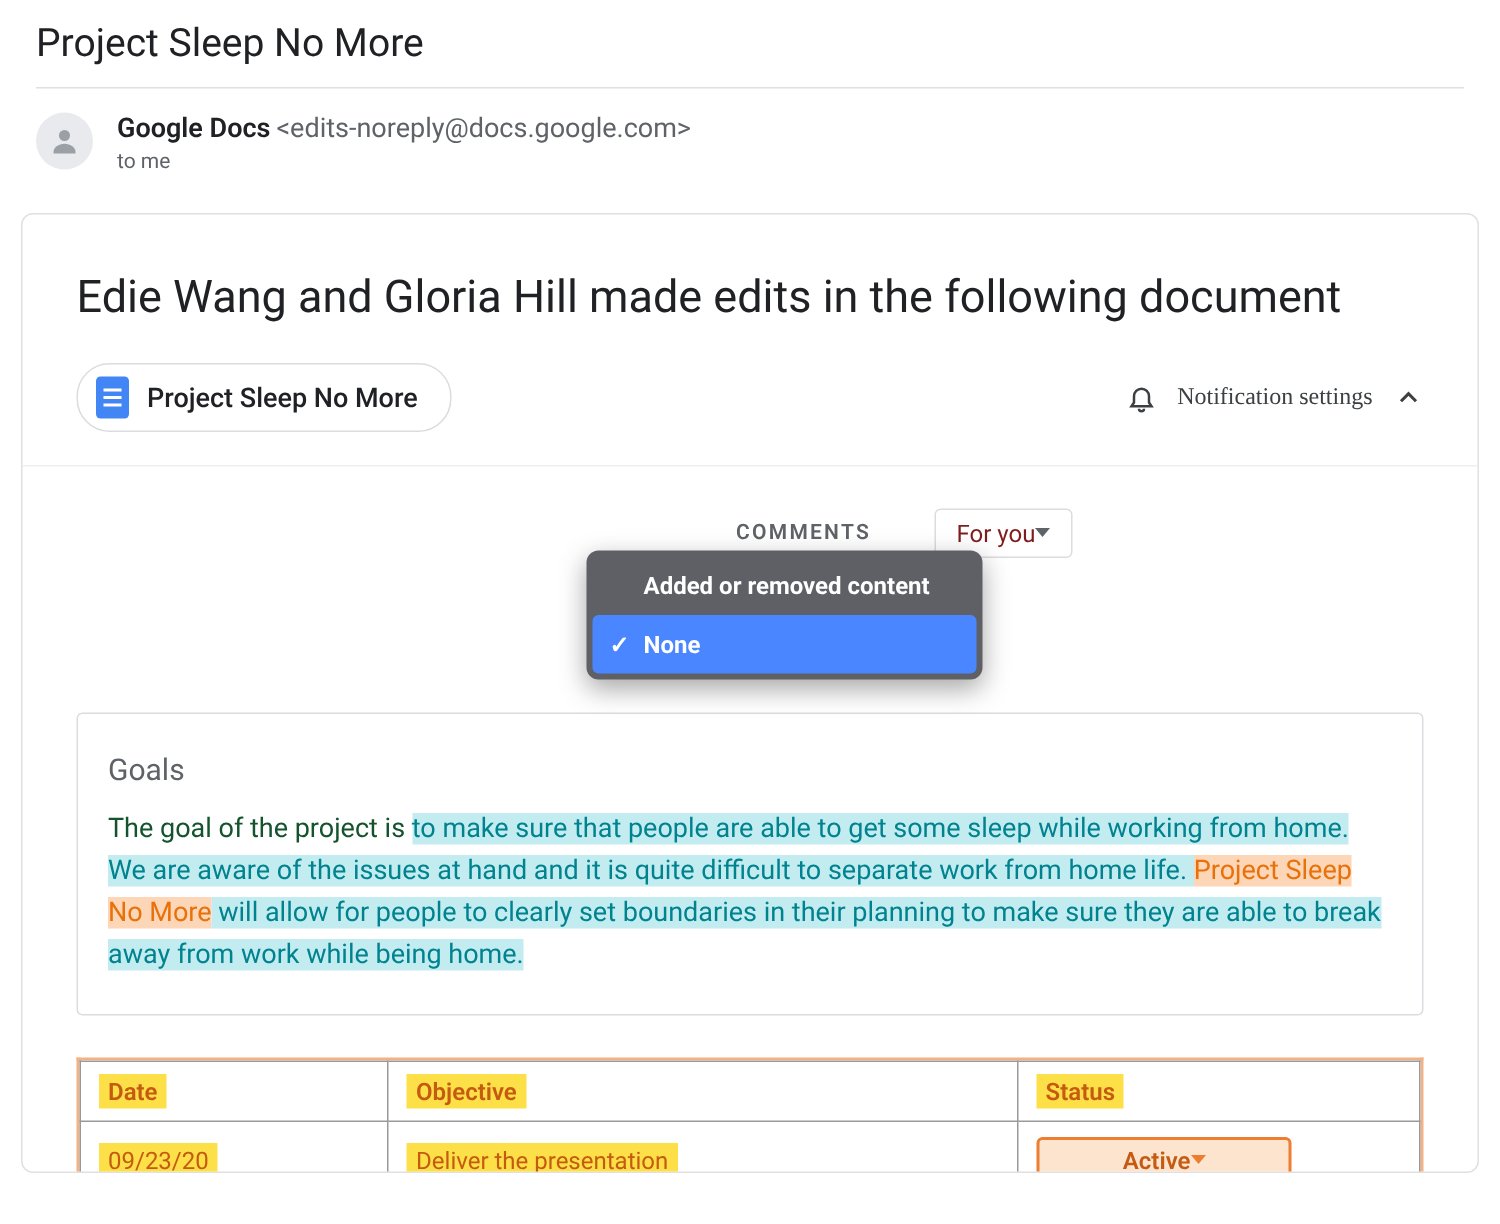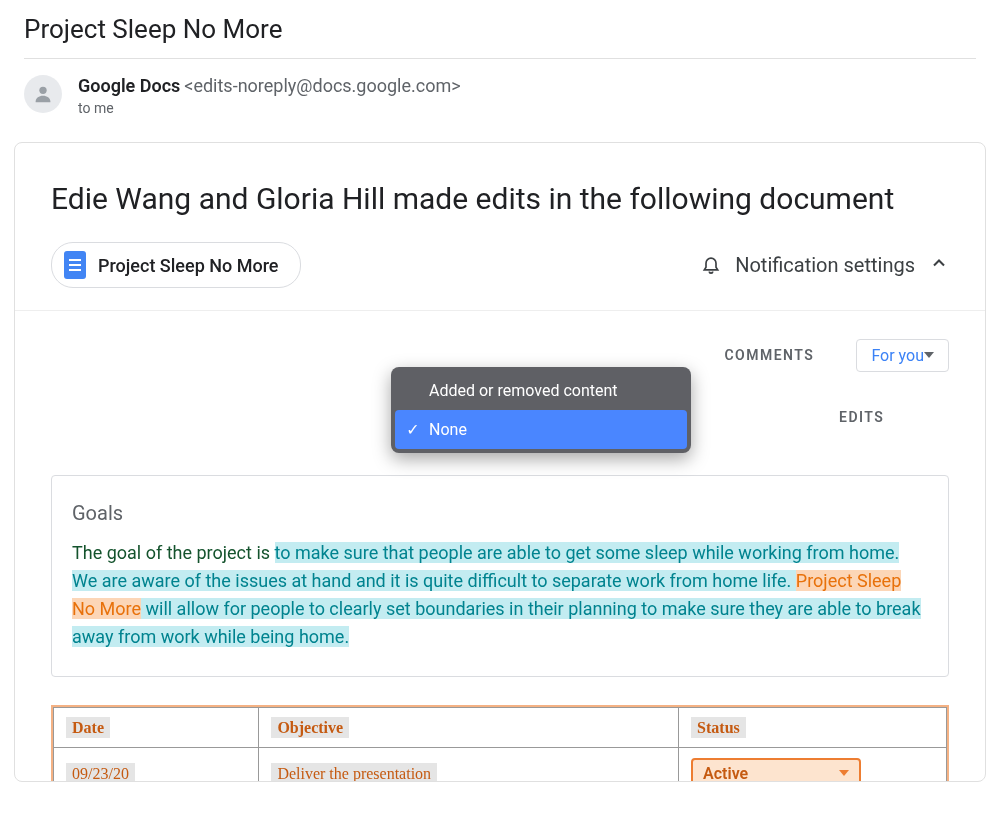"Notification settings" .notif-settings { align-items: none -> center; font-family: none -> Liberation Serif, serif; font-size: 20px -> 16px }
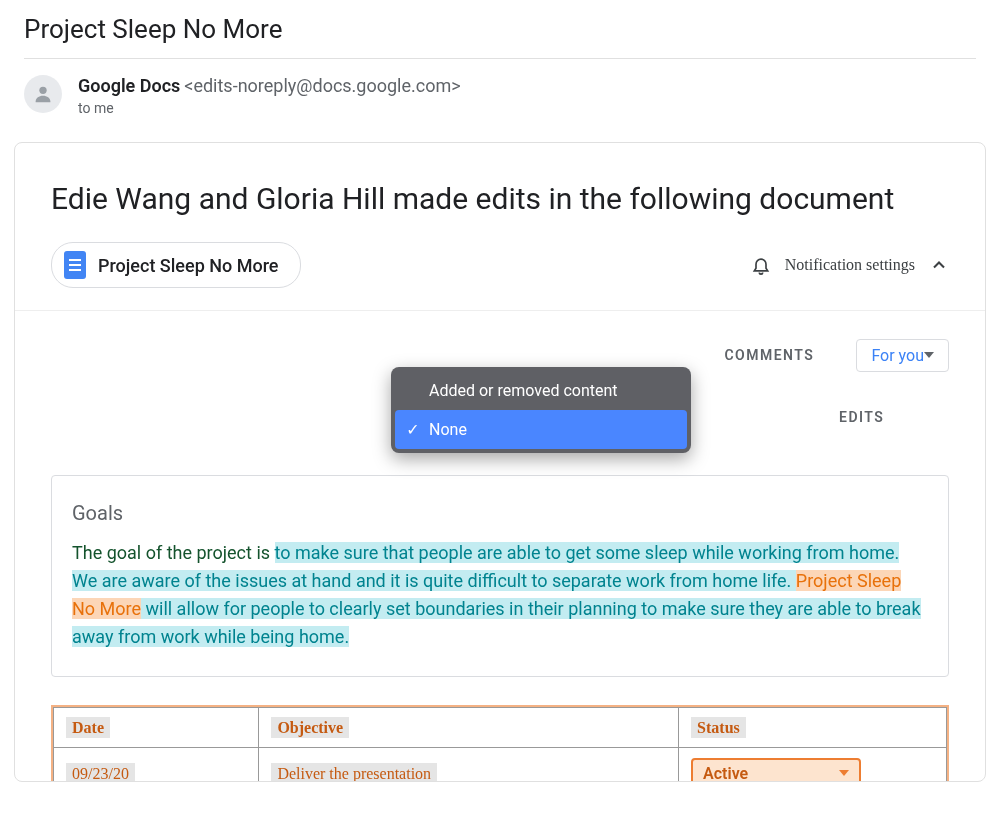"COMMENTS" .filter-row { justify-content: flex-end -> center }
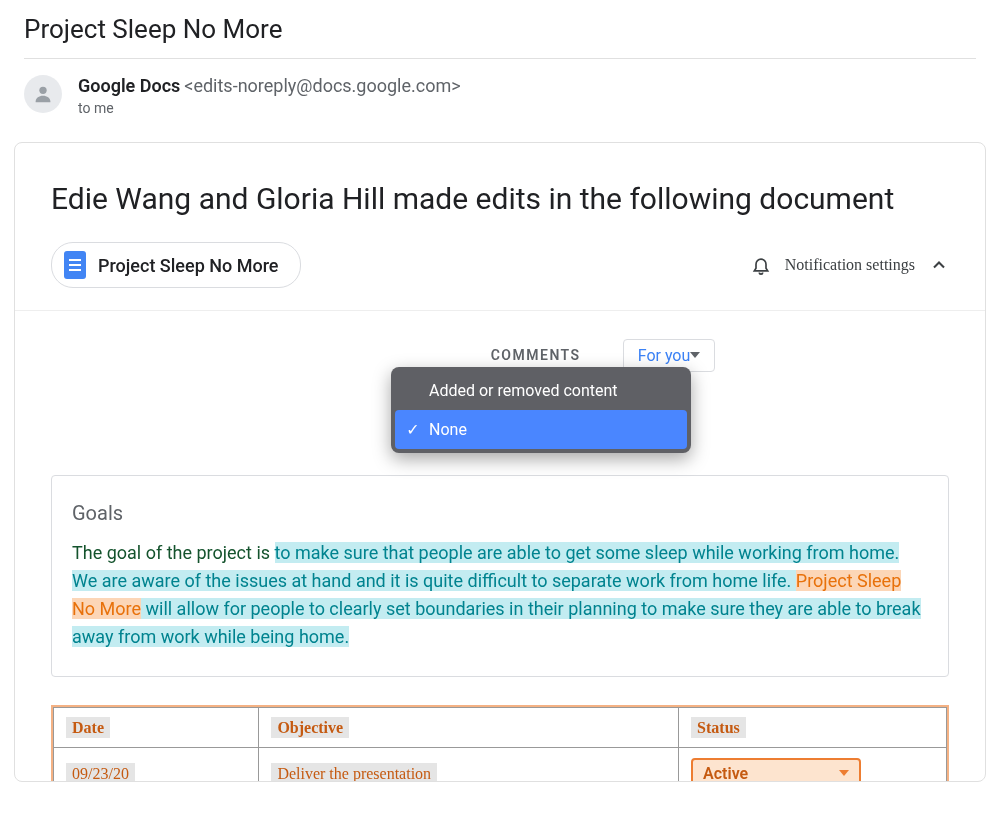"For you" .select-box { color: #3b82f6 -> #7f1d1d }
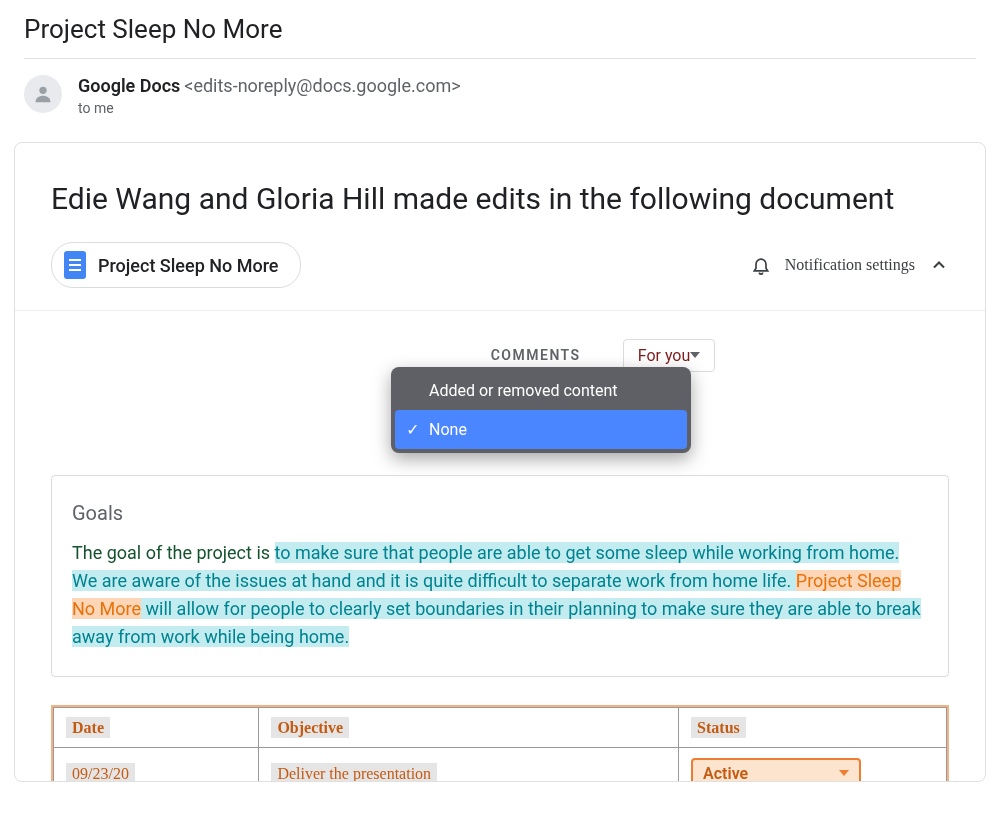"Added or removed content" .dropdown-open { font-weight: none -> bold; width: 300px -> 264px }
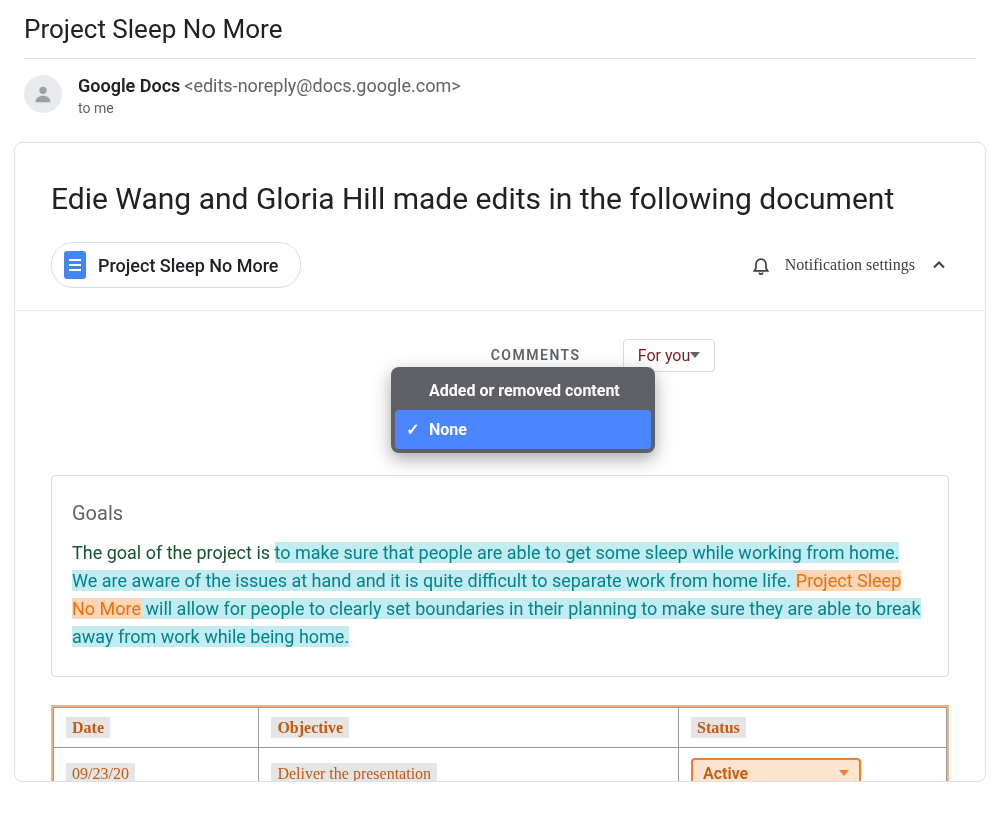"Date" .pill-orange { background: #e5e5e5 -> #fde047; font-family: Liberation Serif, serif -> none }
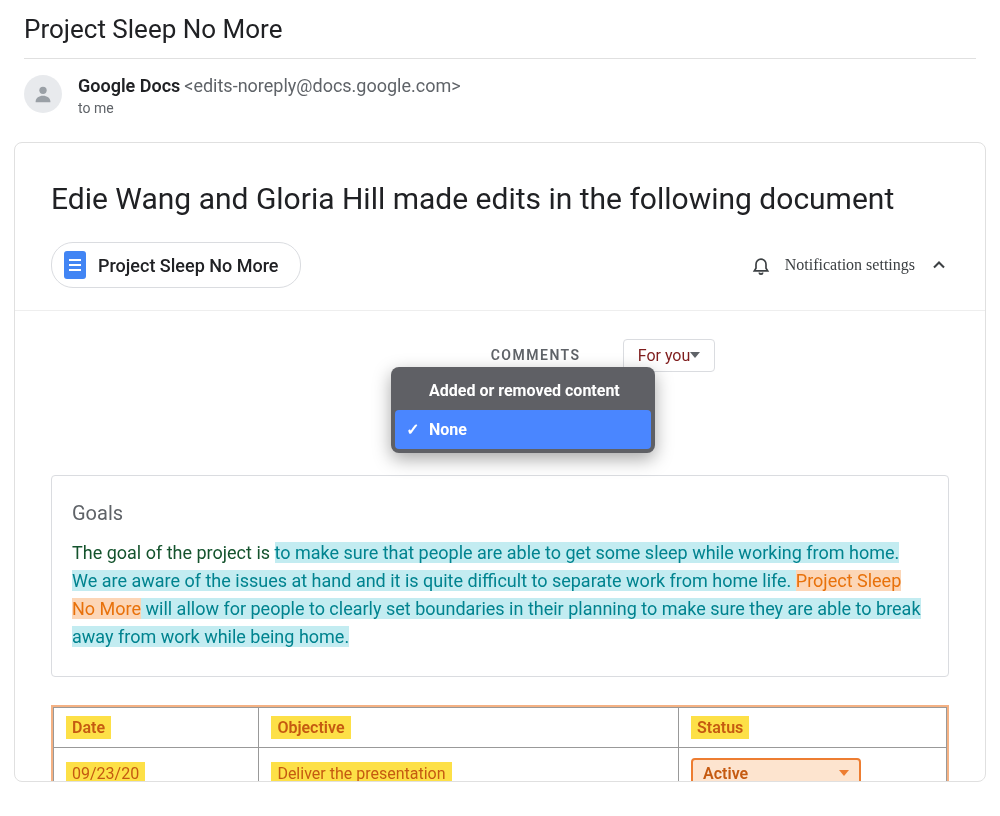"Active" .status-dd { justify-content: space-between -> center }
